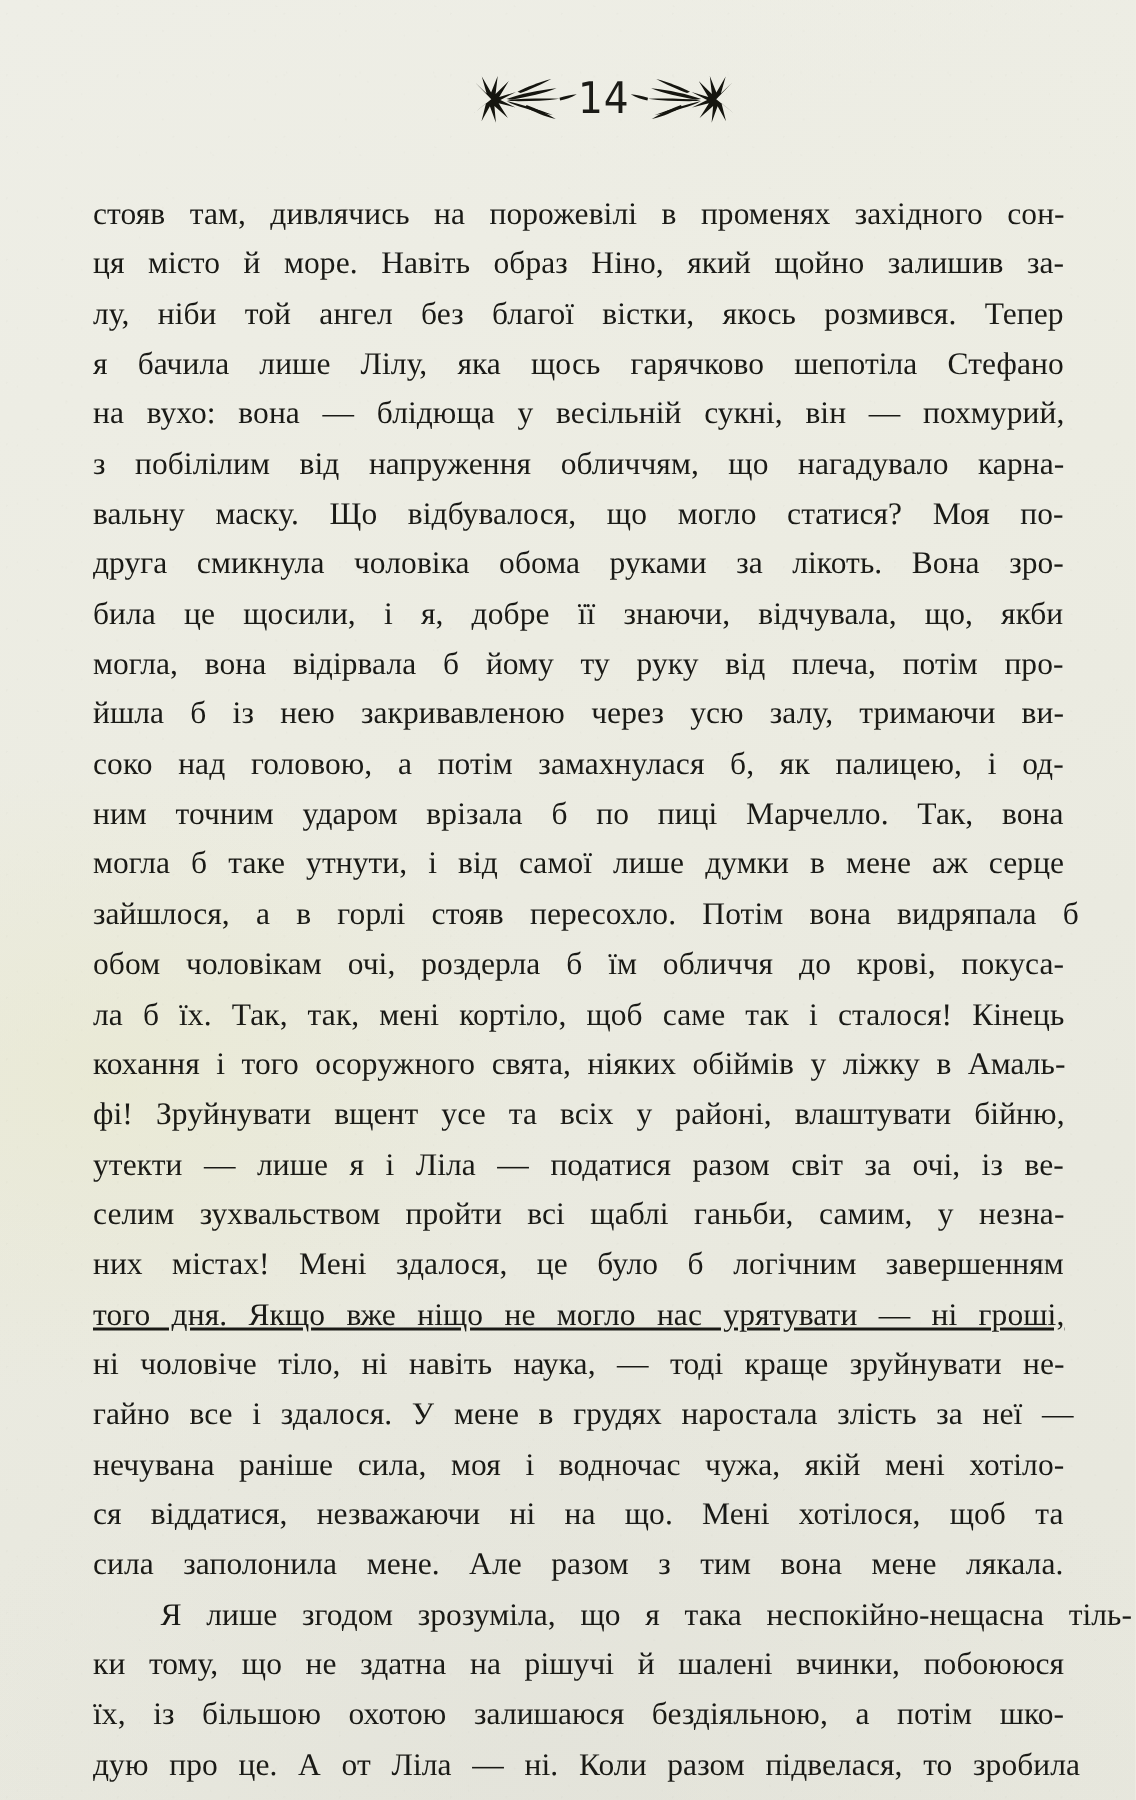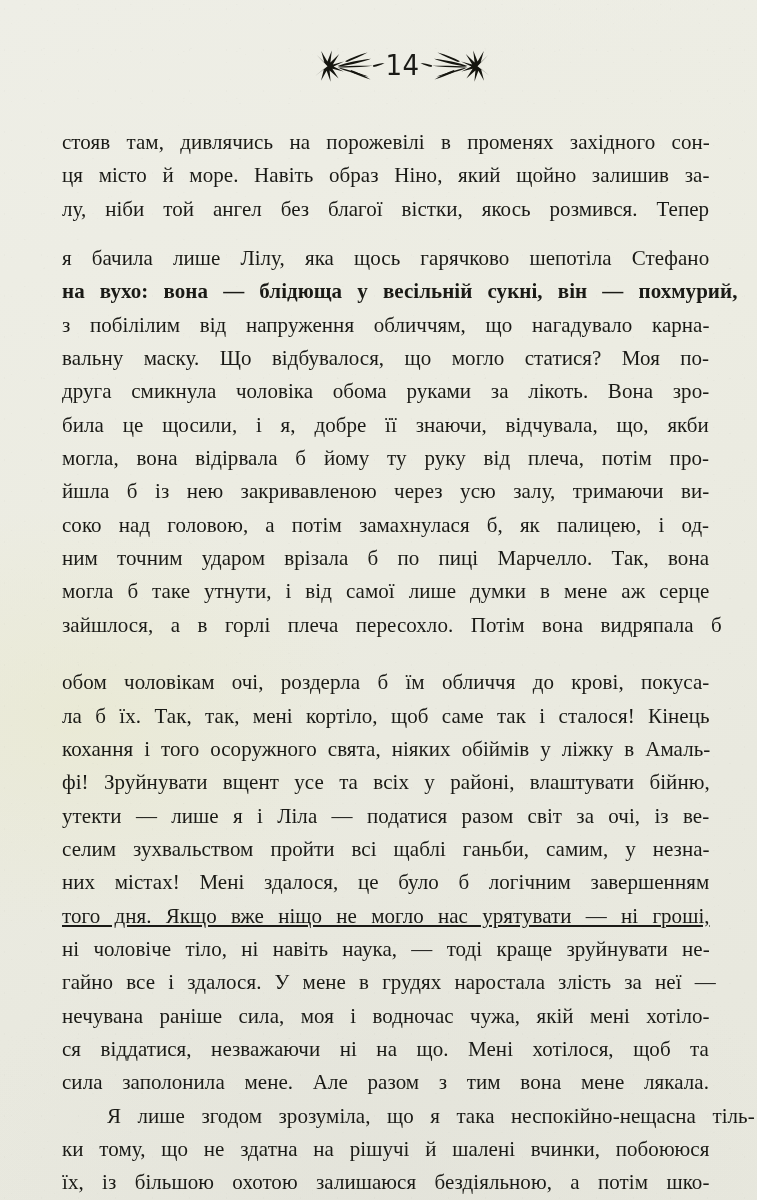"я бачила лише Лілу, яка" span.ln { margin-top: 16px -> none }
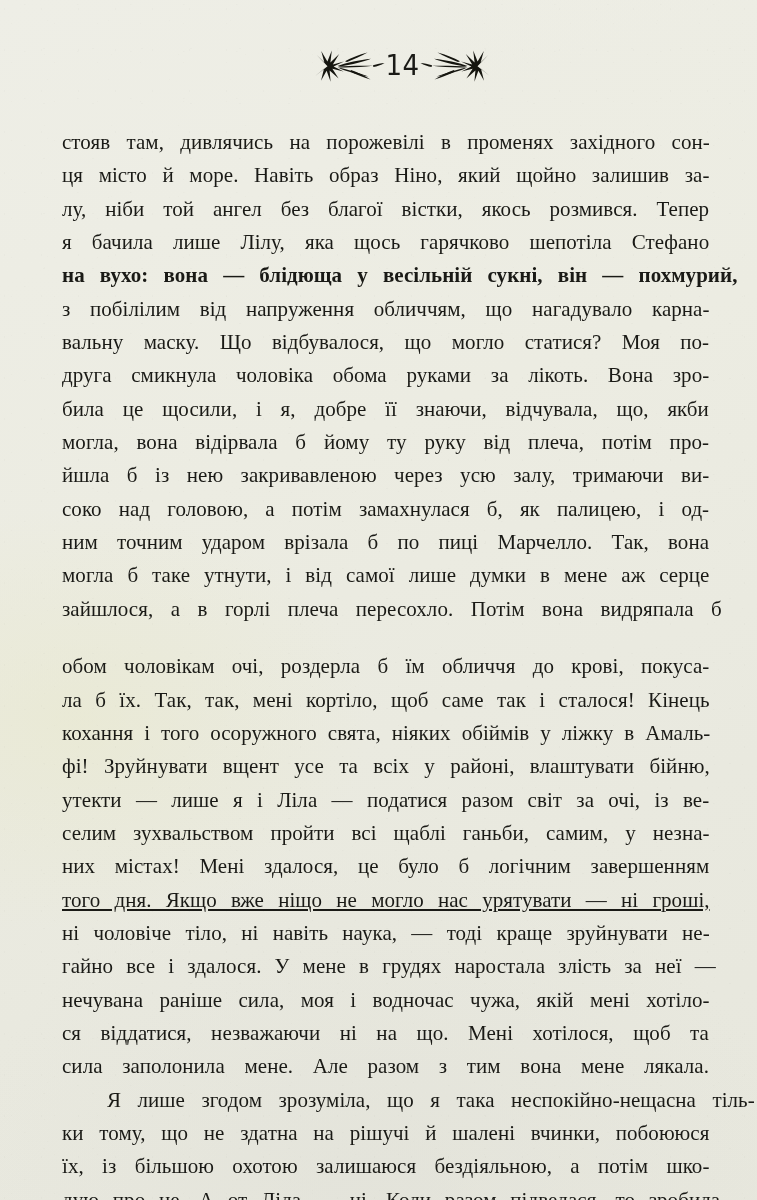"на вухо: вона — блідюща" span.ln { font-weight: bold -> none }
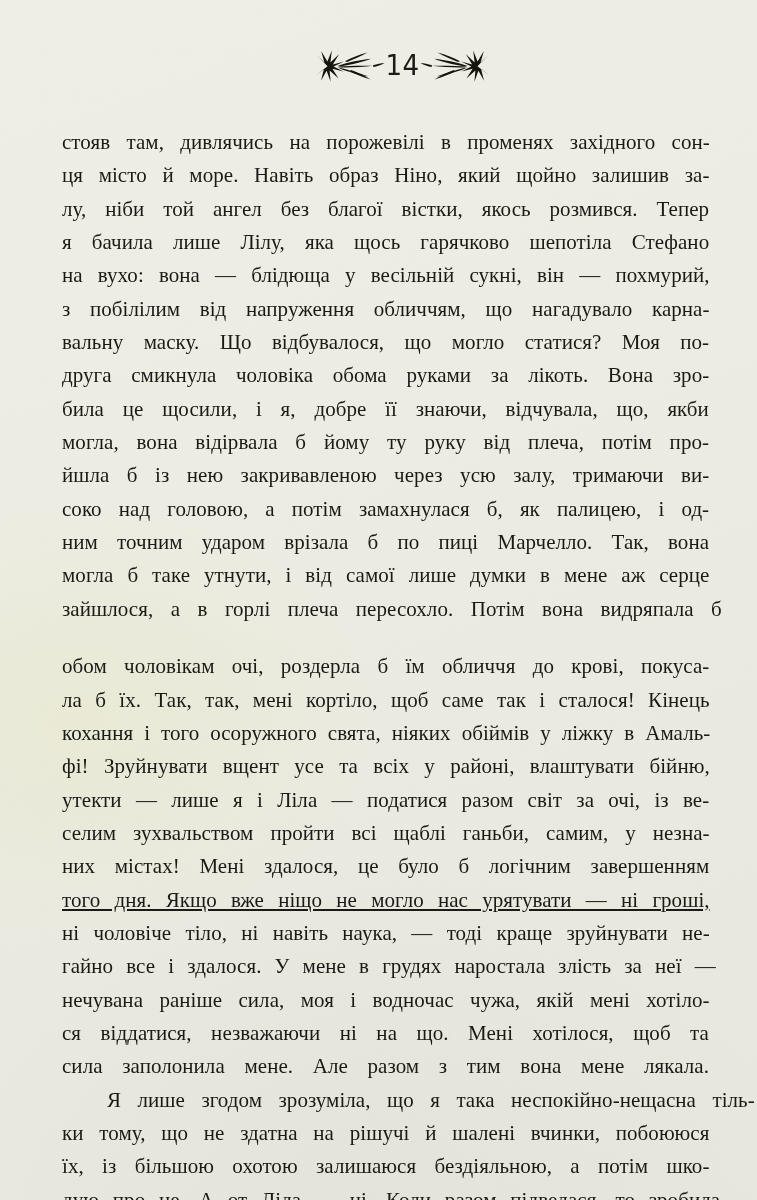"зайшлося, а в горлі плеча" span.ln { text: плеча -> стояв }
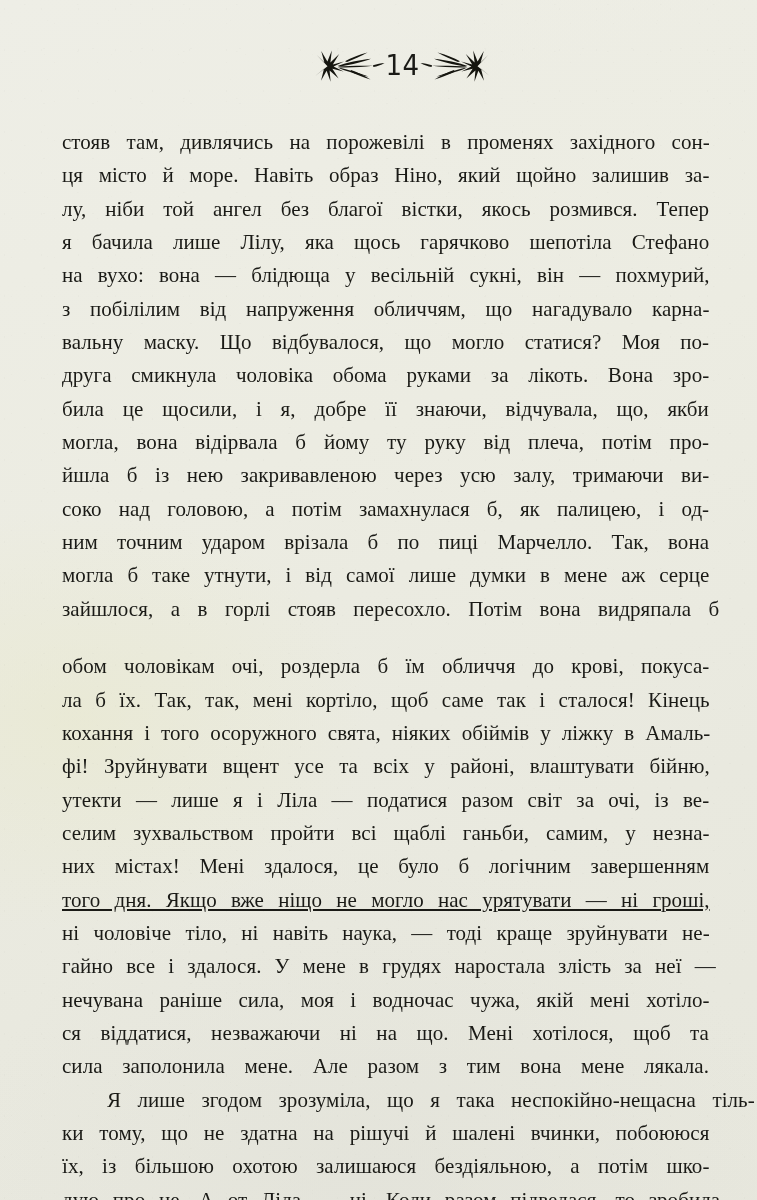"обом чоловікам очі, роздерла б" span.ln { margin-top: 24px -> none }
